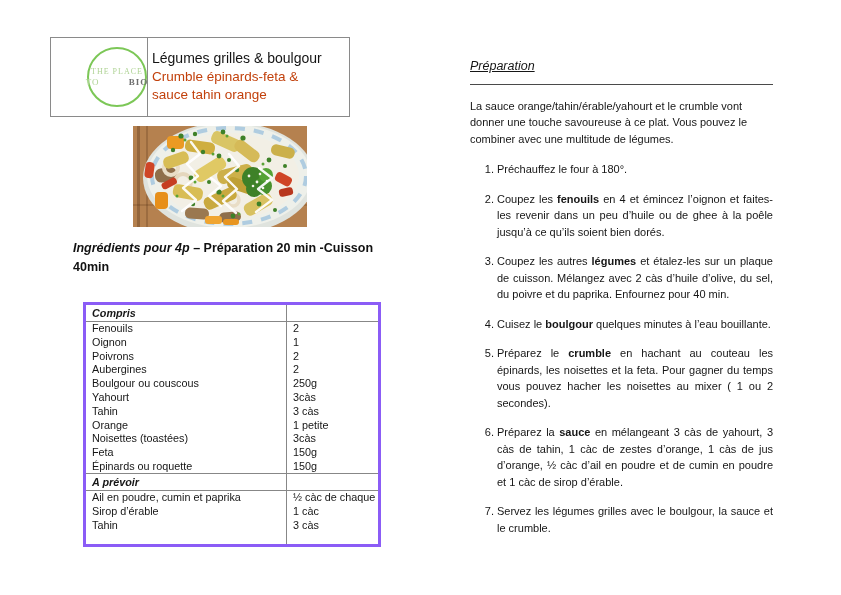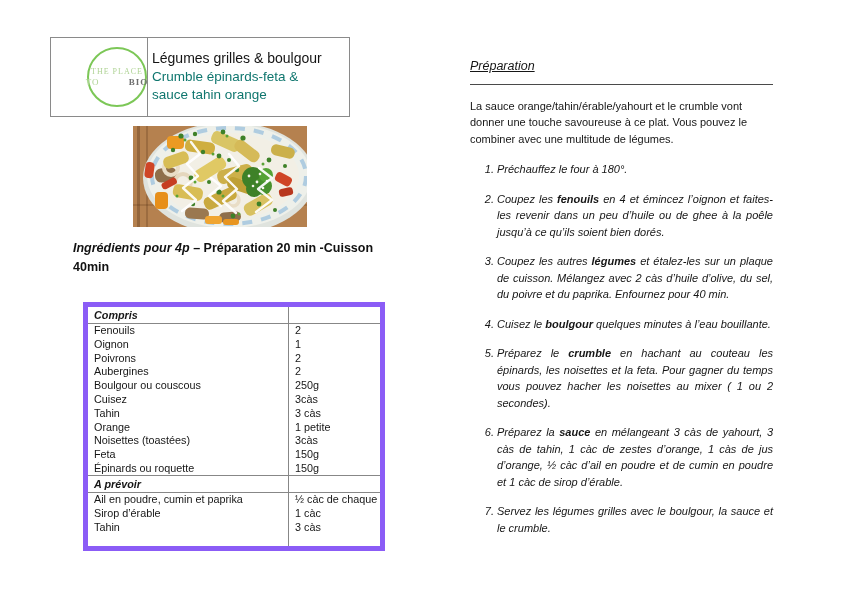"Crumble épinards-feta &" .title-green { color: #0f766e -> #c2410c }
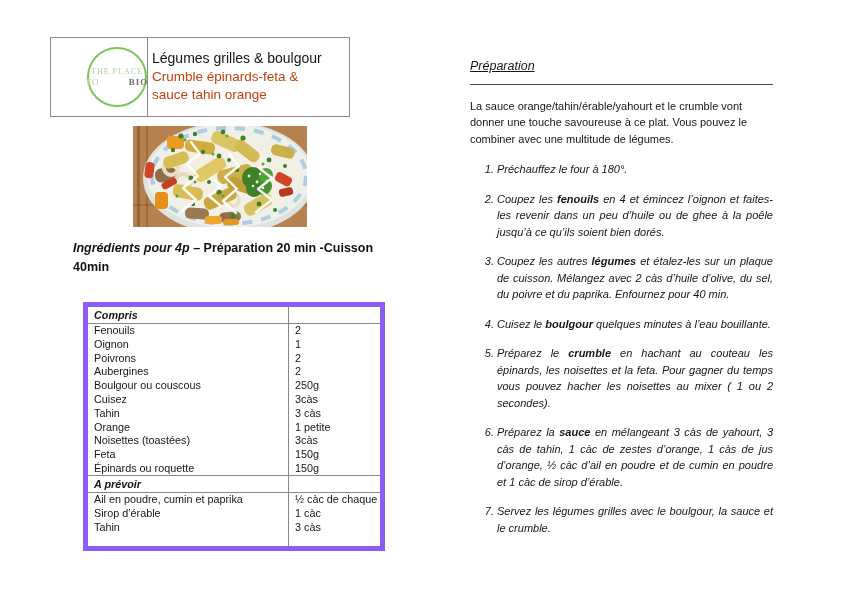"Préchauffez le four à 180°." .steps { font-style: italic -> none }
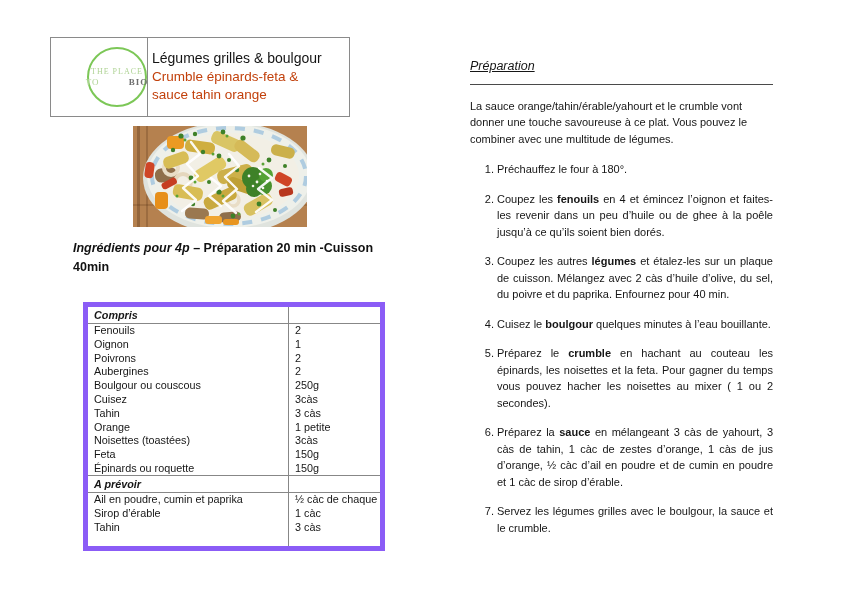"Compris" .ing-table { border: 5px solid #8b5cf6 -> 3px solid #8b5cf6 }
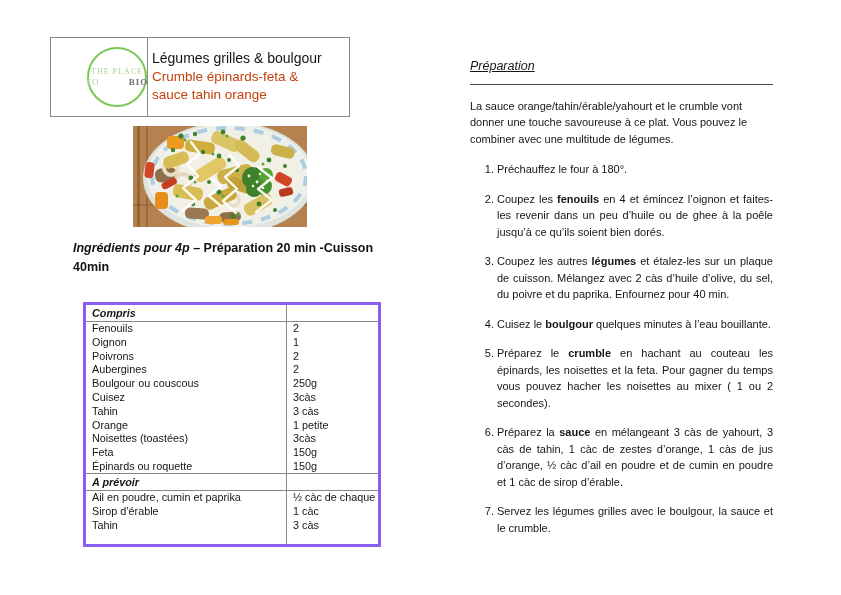"Cuisez" td.c1 { text: Cuisez -> Yahourt }
